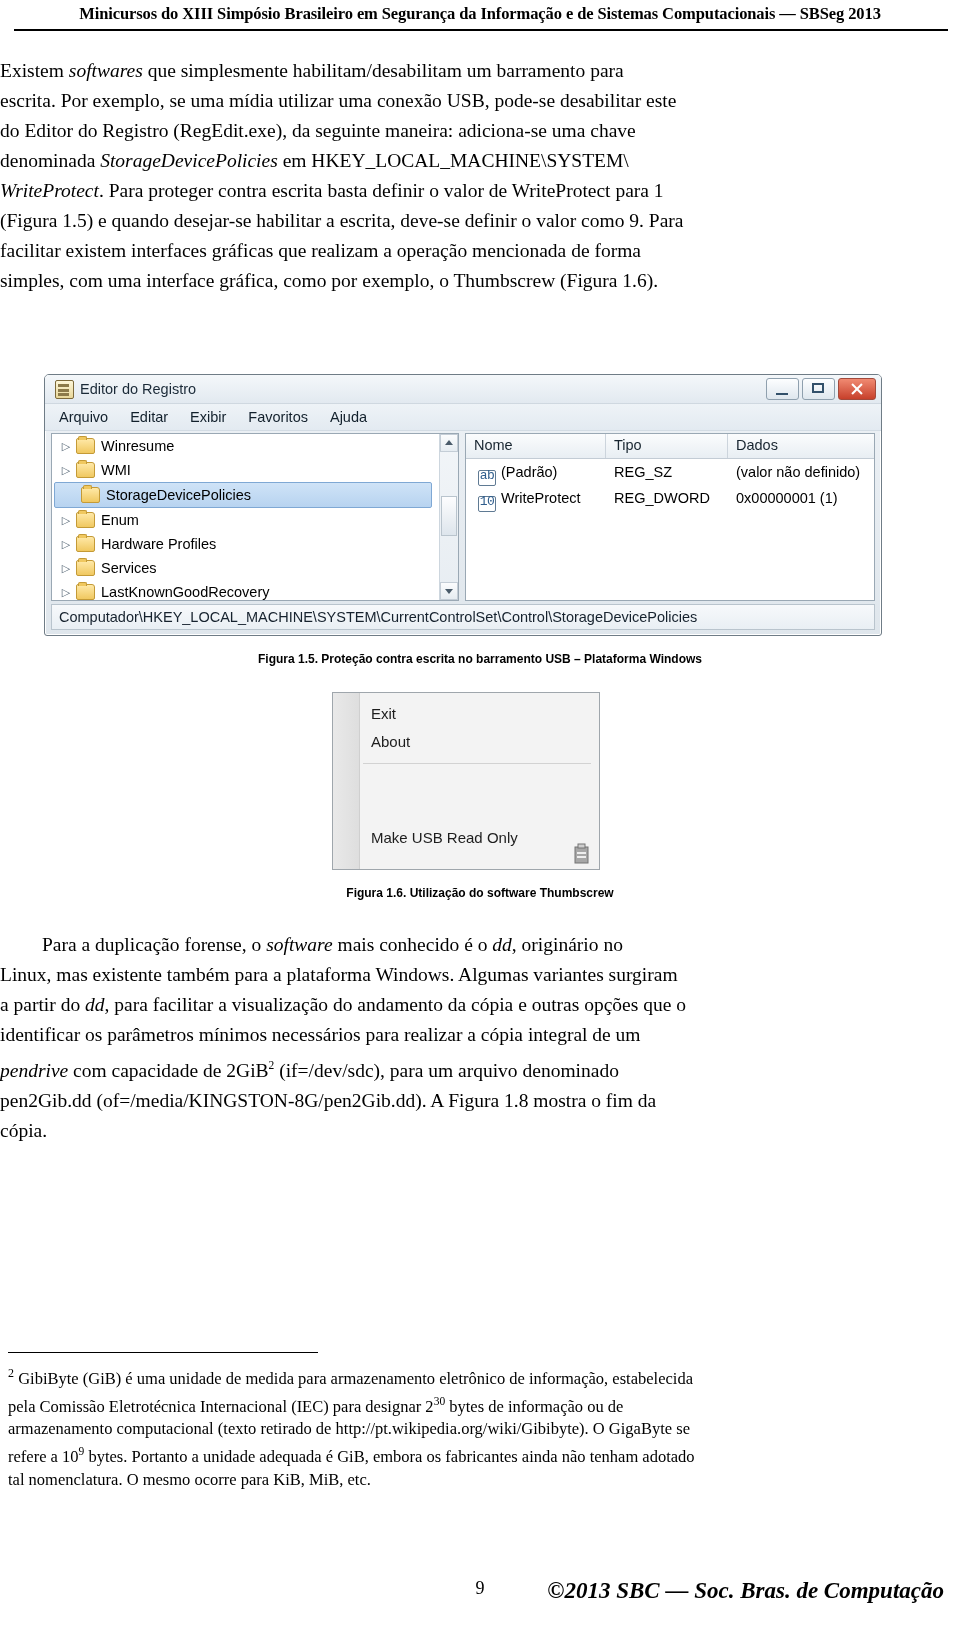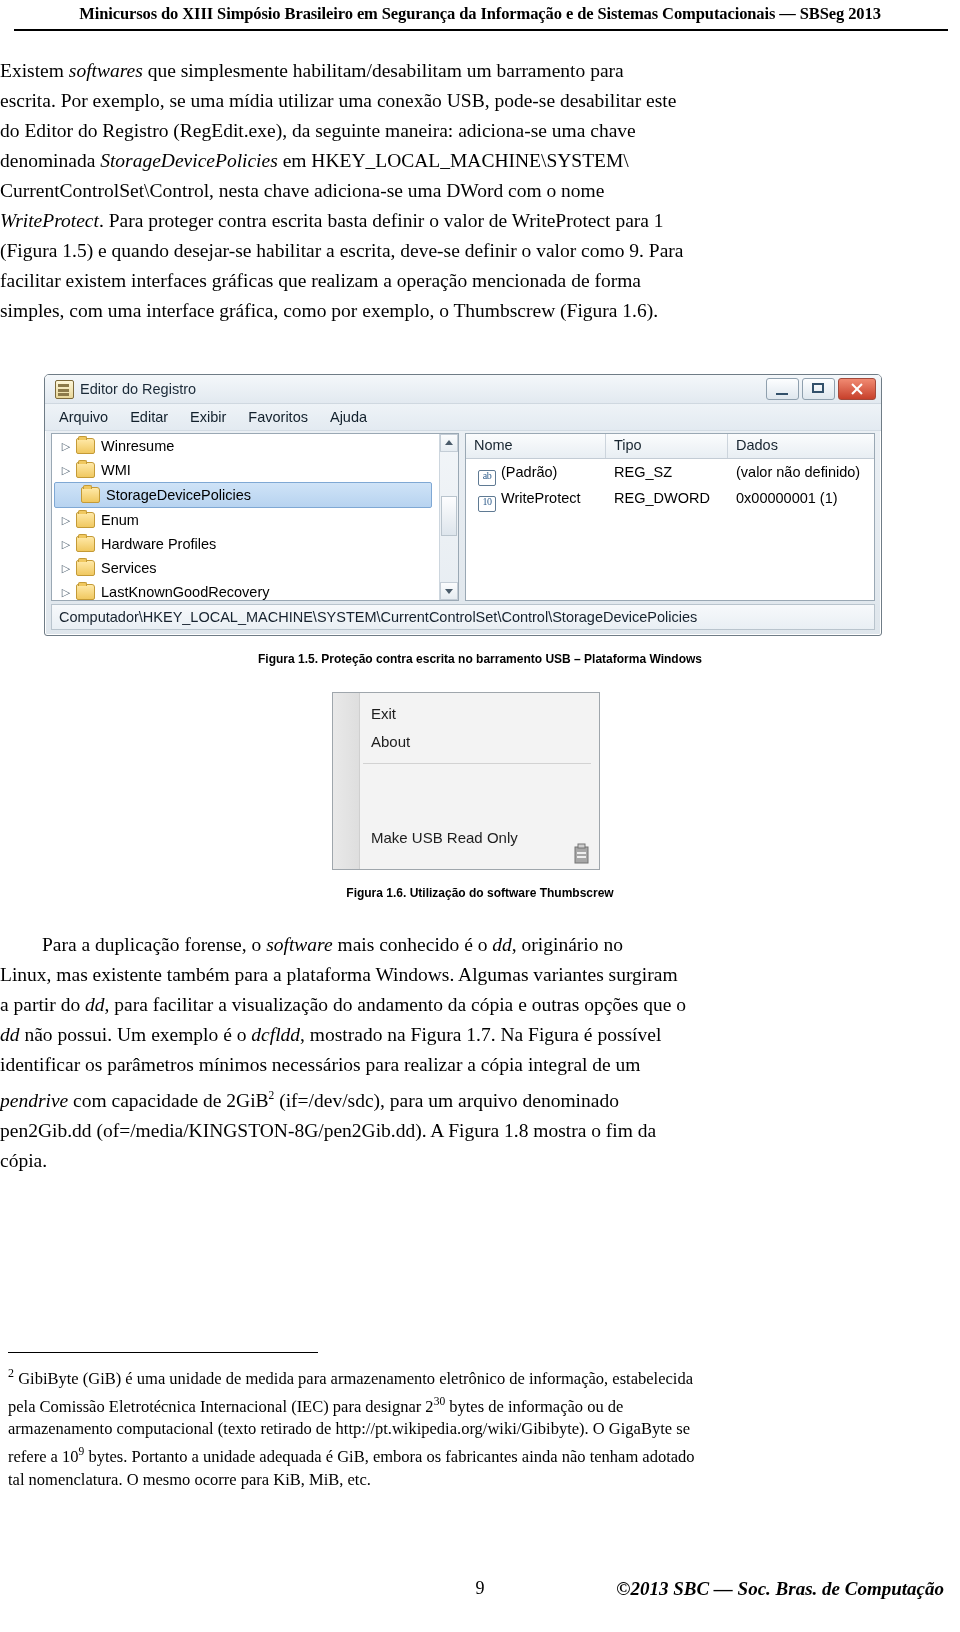"CurrentControlSet\Control, nesta chave" p.body { html: <p><span>CurrentControlSet\Control, nesta chave adiciona-se uma DWord com o nome</span></p> -> none }
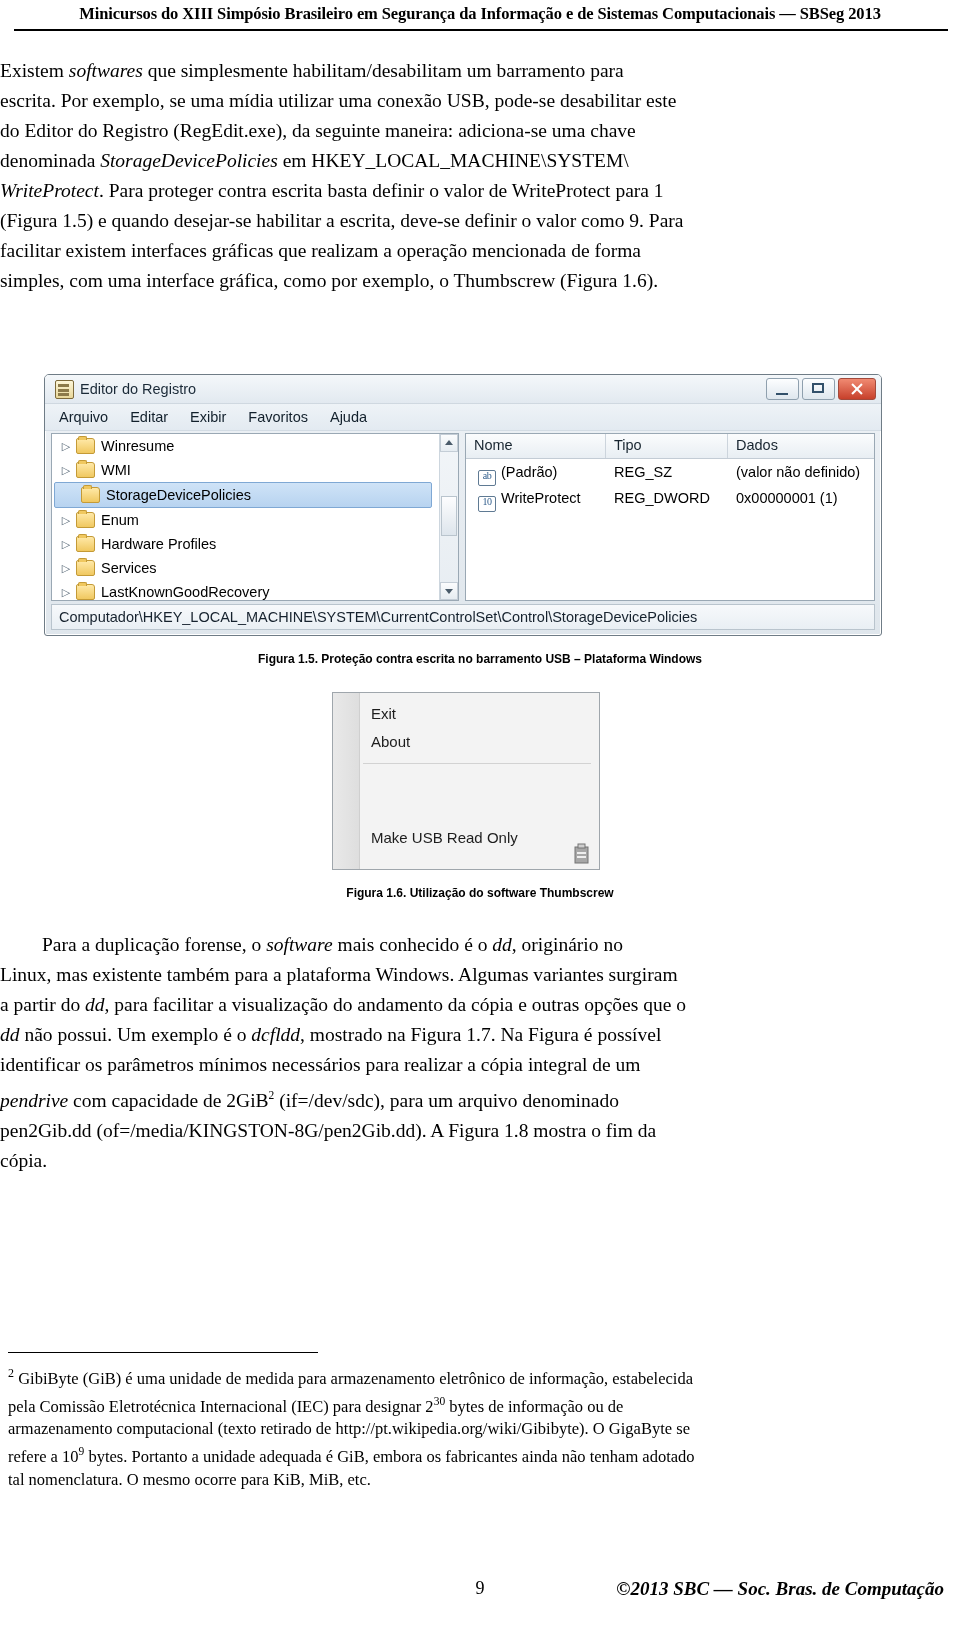"ab" .vico { font-family: Liberation Serif, serif -> Liberation Mono, monospace; font-size: 10px -> 13px }
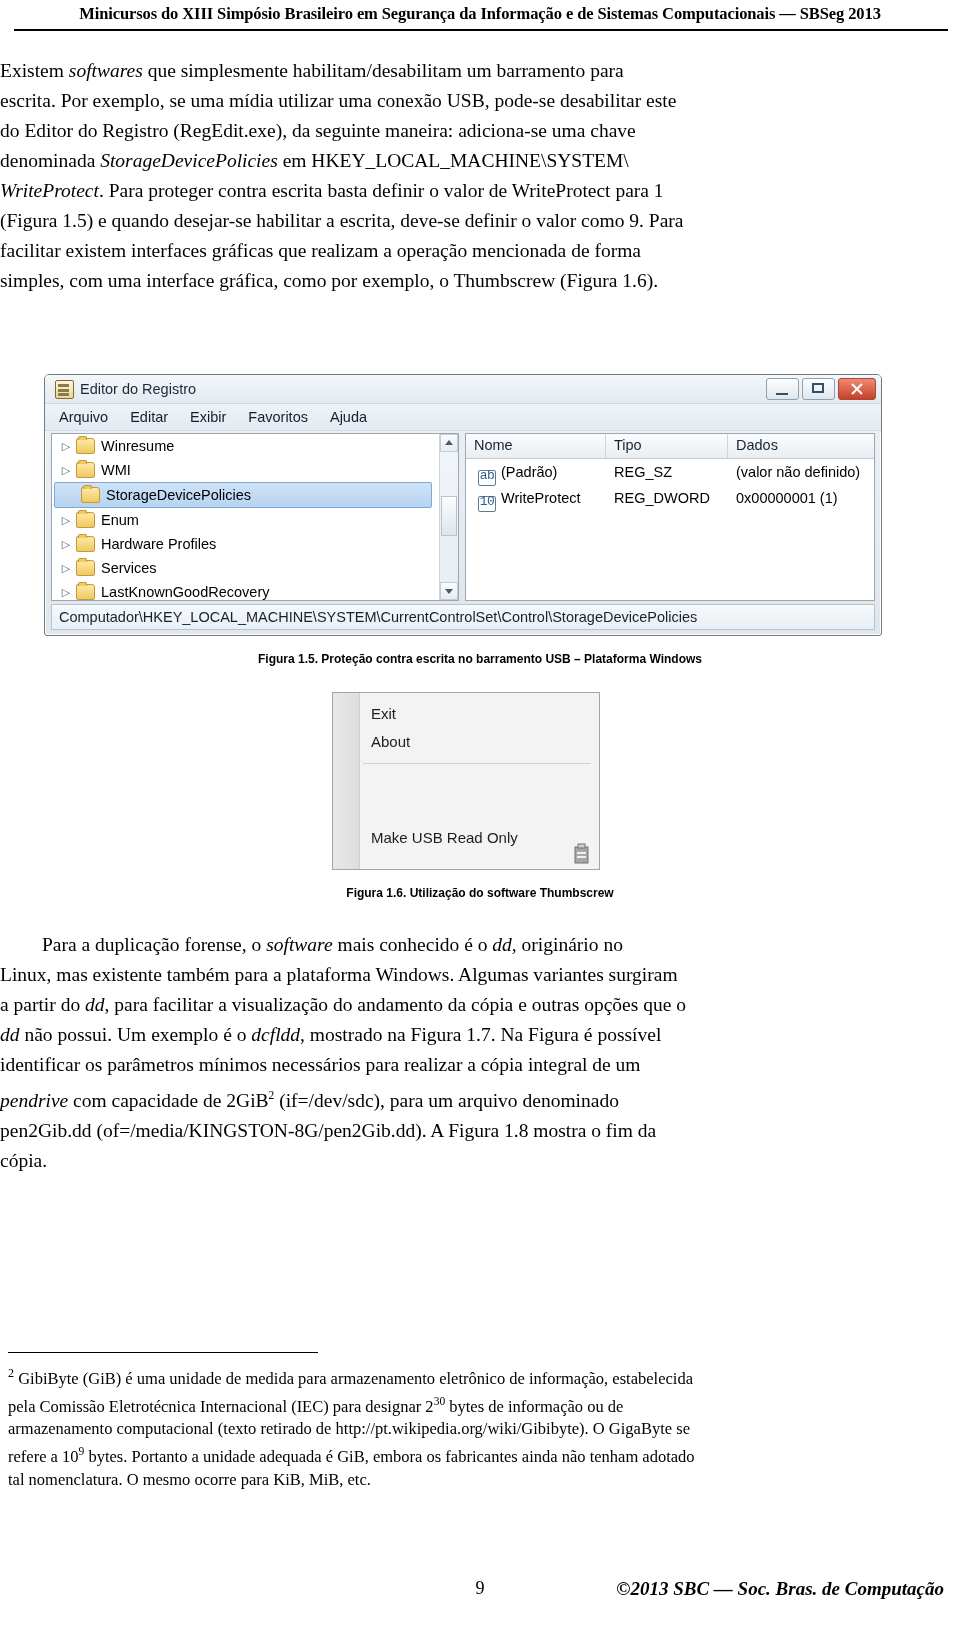"dd não possui. Um exemplo" p.body { html: <p> <span>dd</span><span> não possui. Um exemplo é o </span><span>dcfldd</span><span>, mostrado na Figura 1.7. Na Figura é possível</span> </p> -> none }
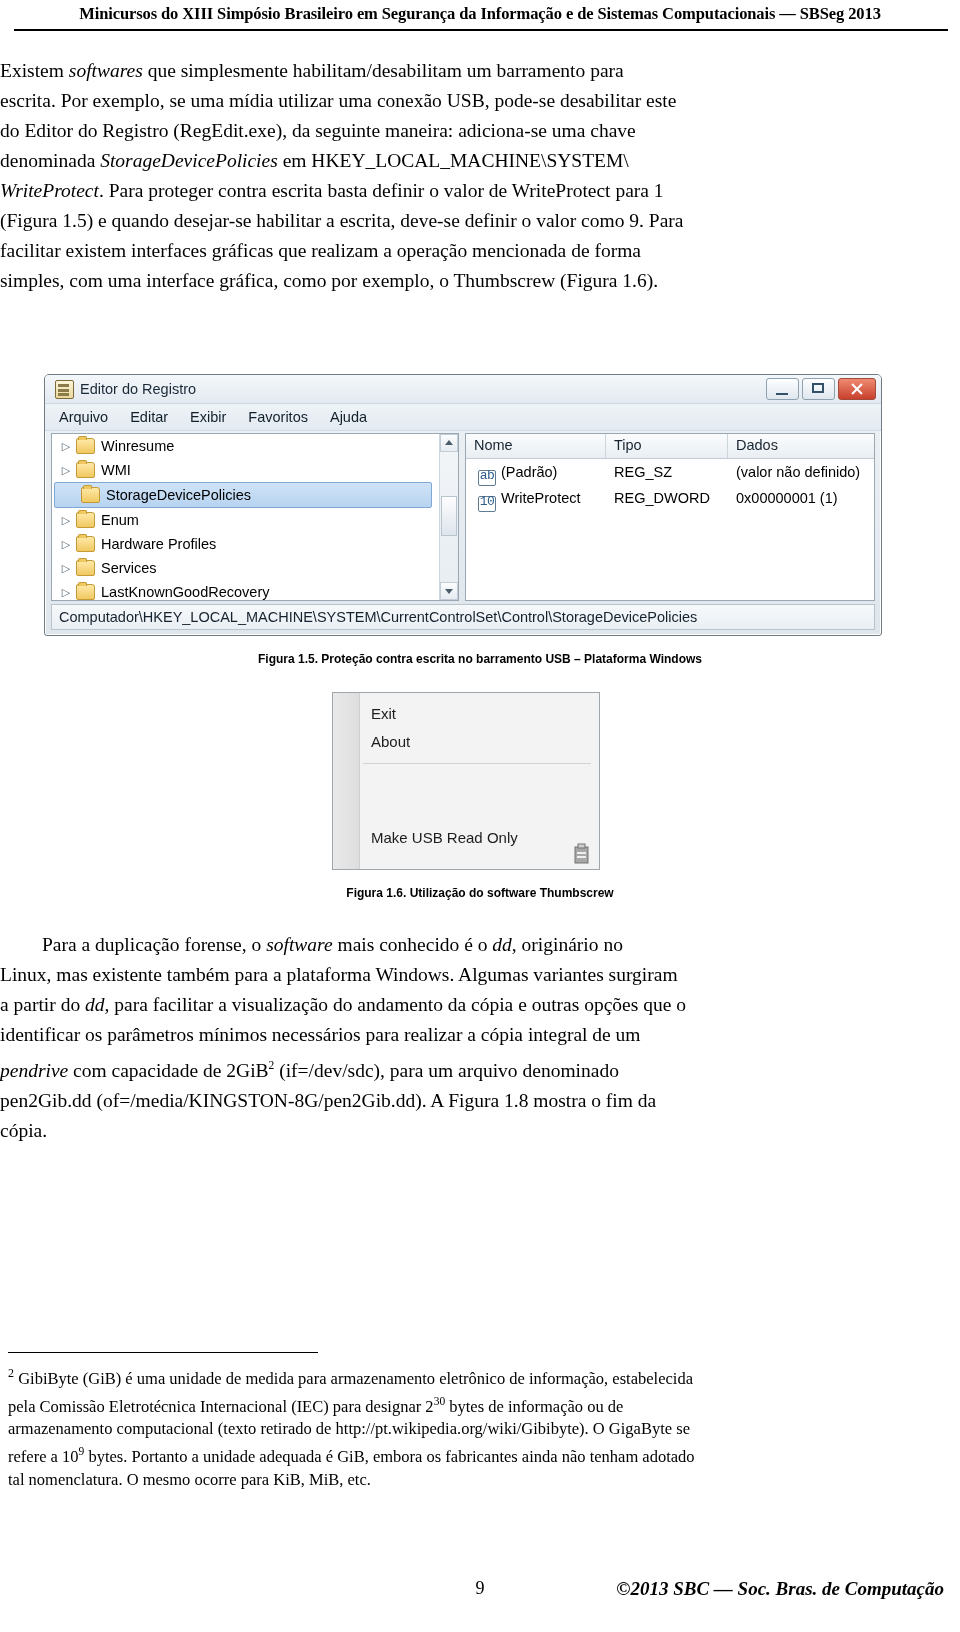"©2013 SBC — Soc. Bras." .copyright { font-size: 19px -> 23px }
